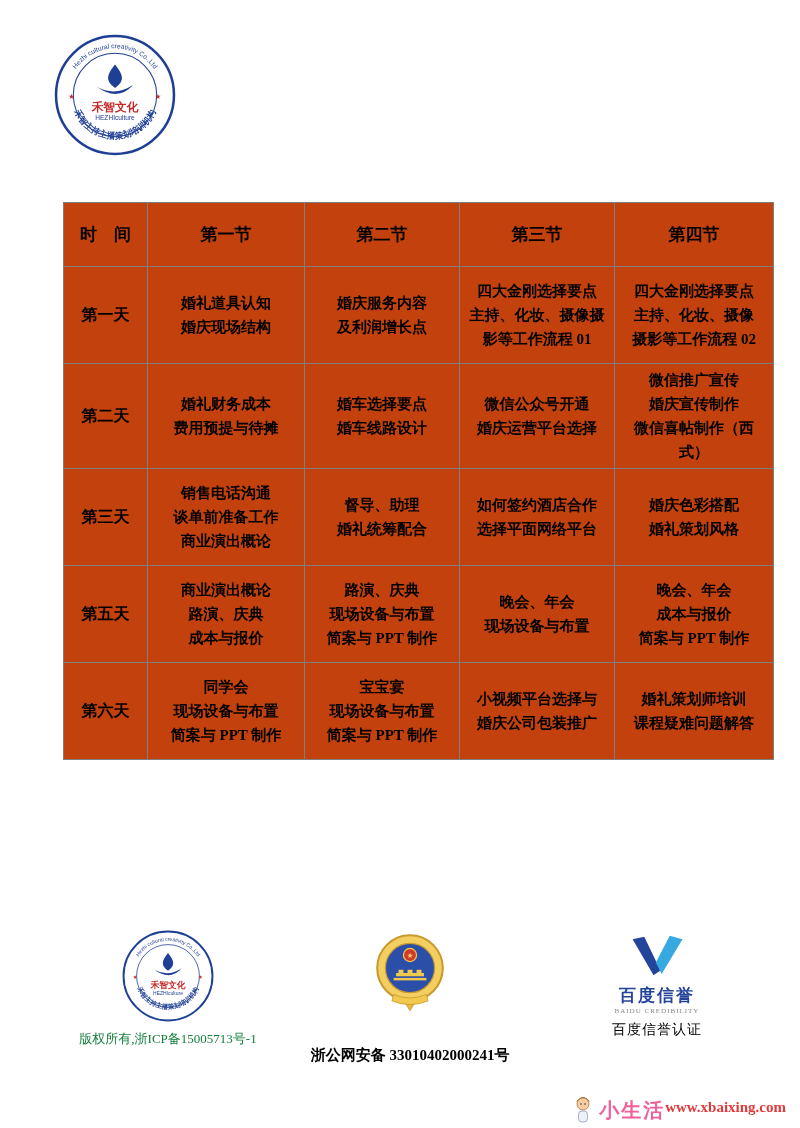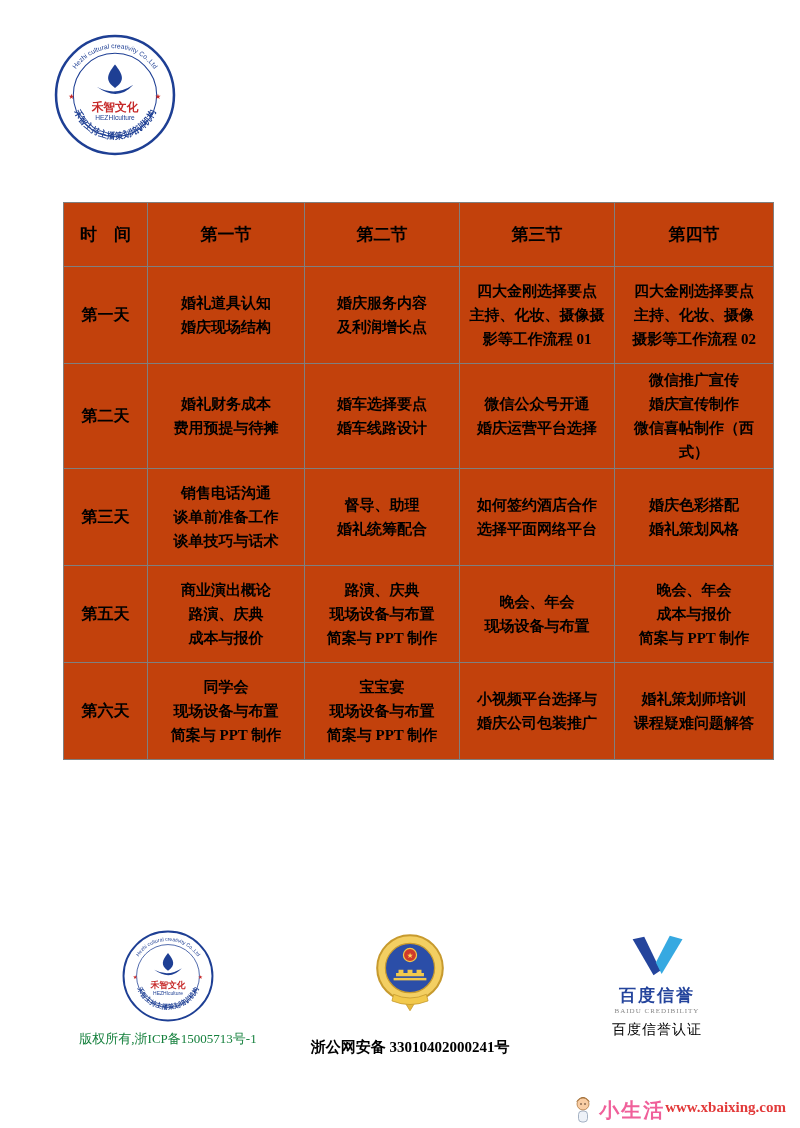"销售电话沟通" td { text: 谈单技巧与话术 -> 商业演出概论 }
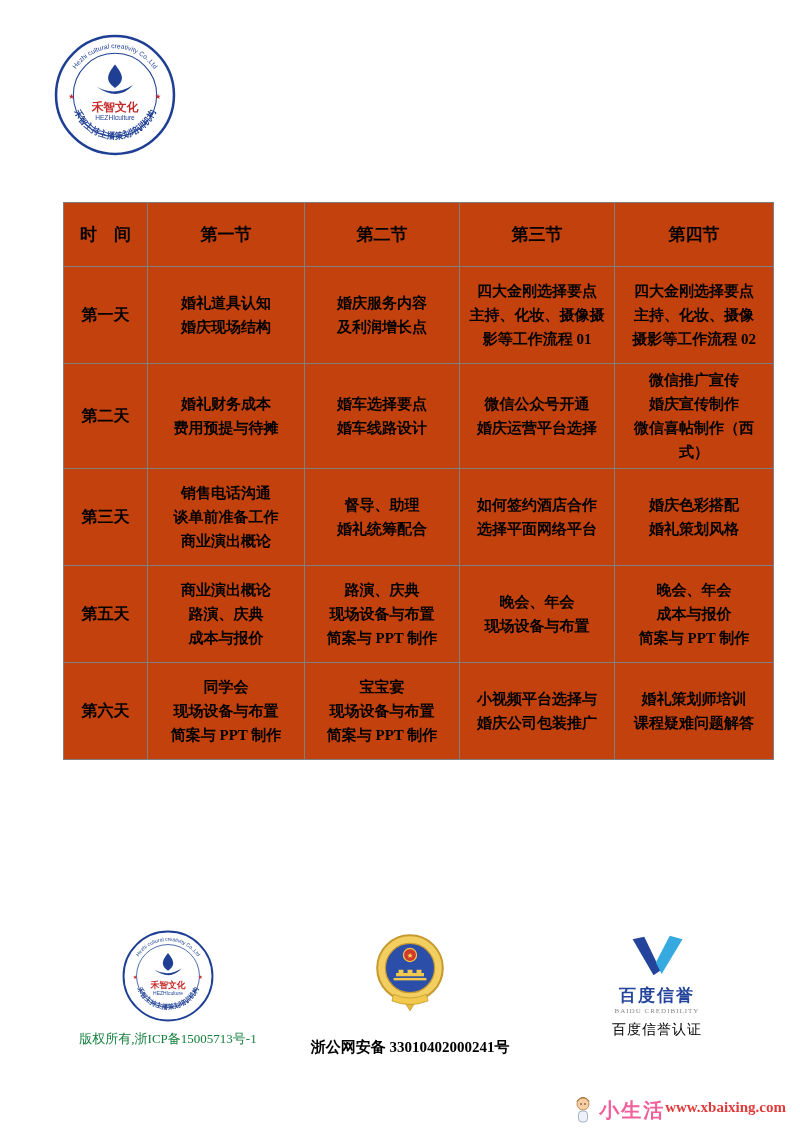"浙公网安备 33010402000241号" .police-text { margin-top: 20px -> 28px }
